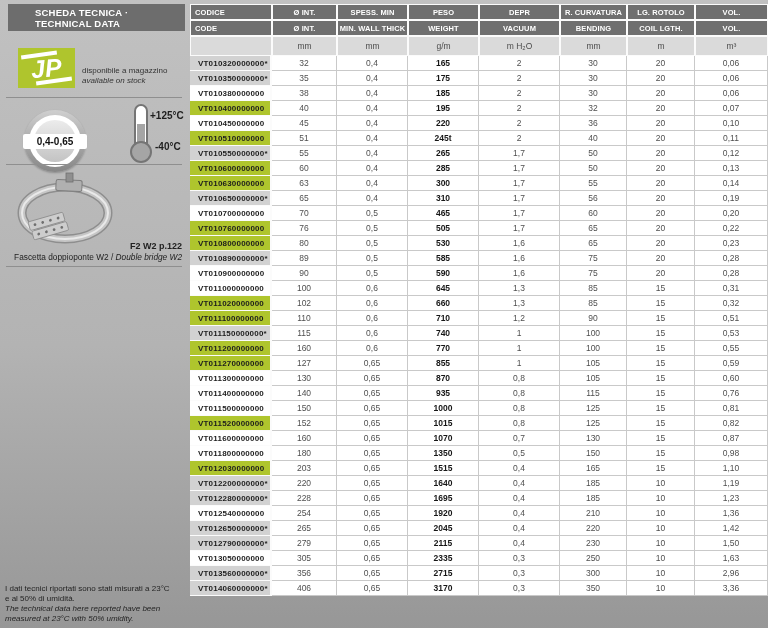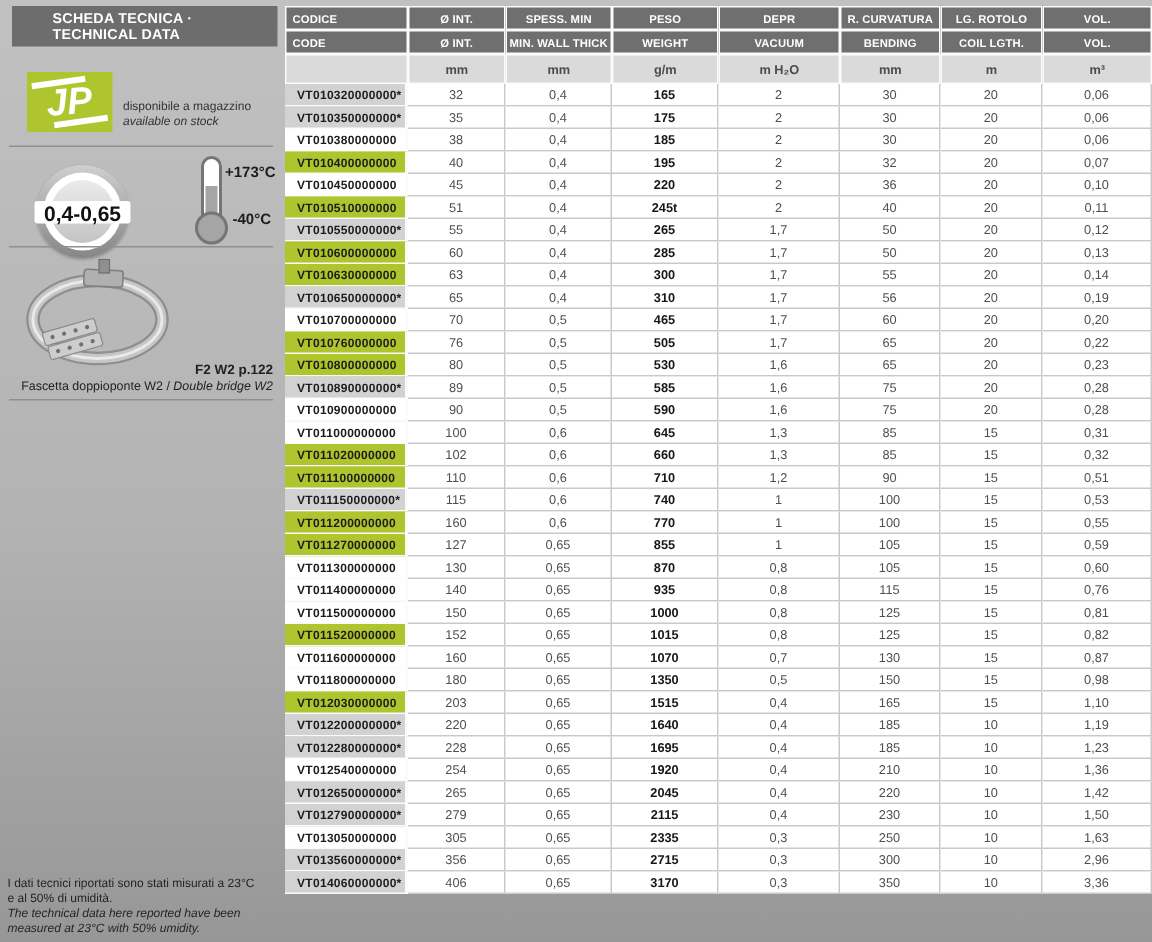"mm" .uc { font-weight: bold -> normal }
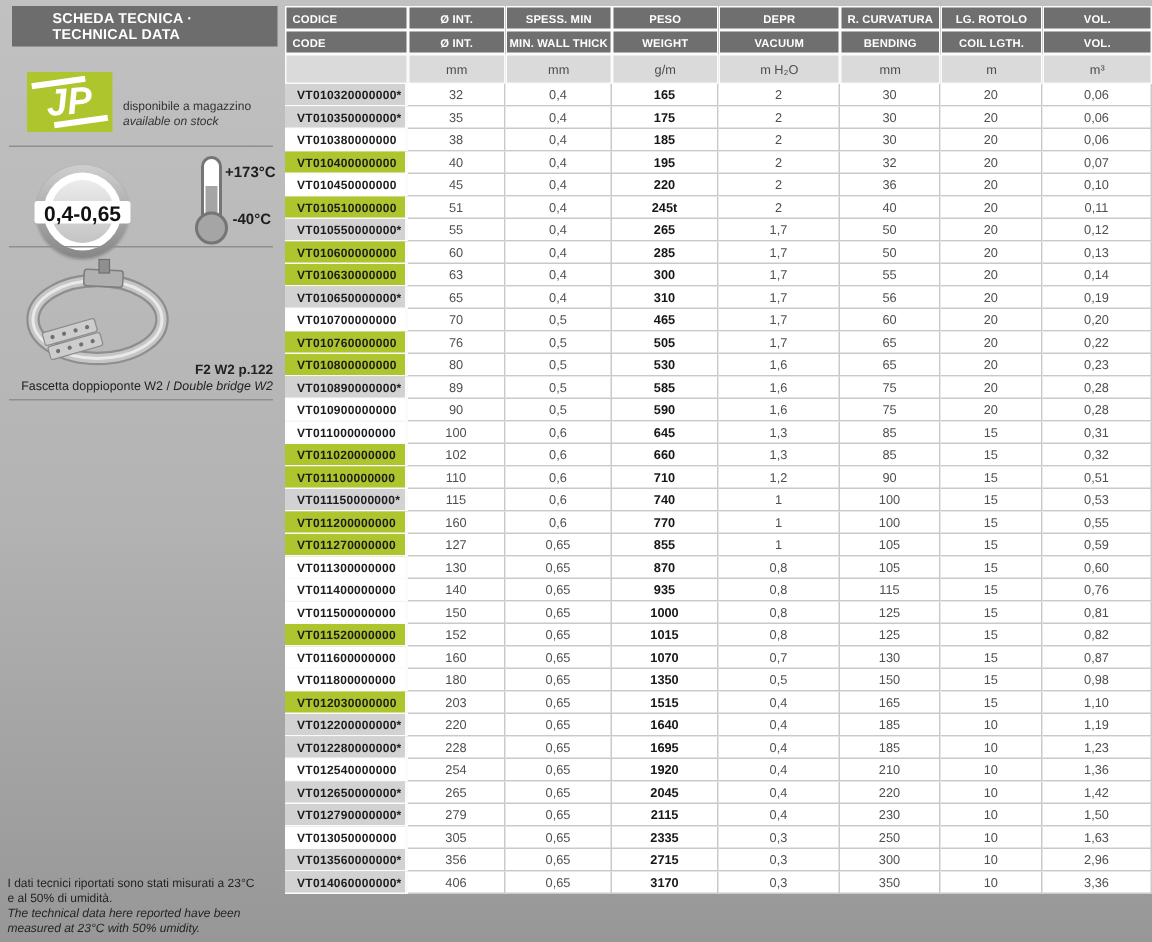"+173°C" div.temp { text: +173 -> +125 }
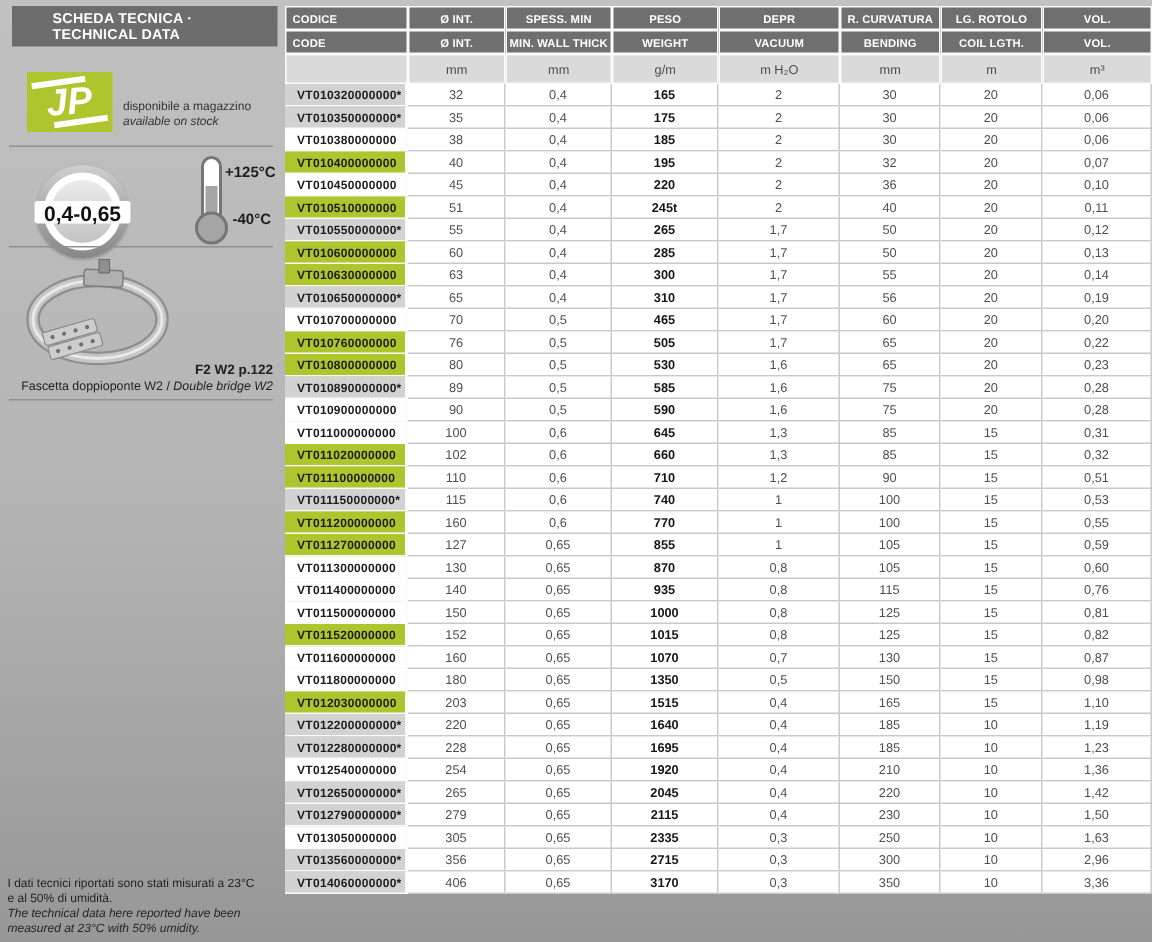"0,4-0,65" .badge .band { font-size: 14px -> 10px }
